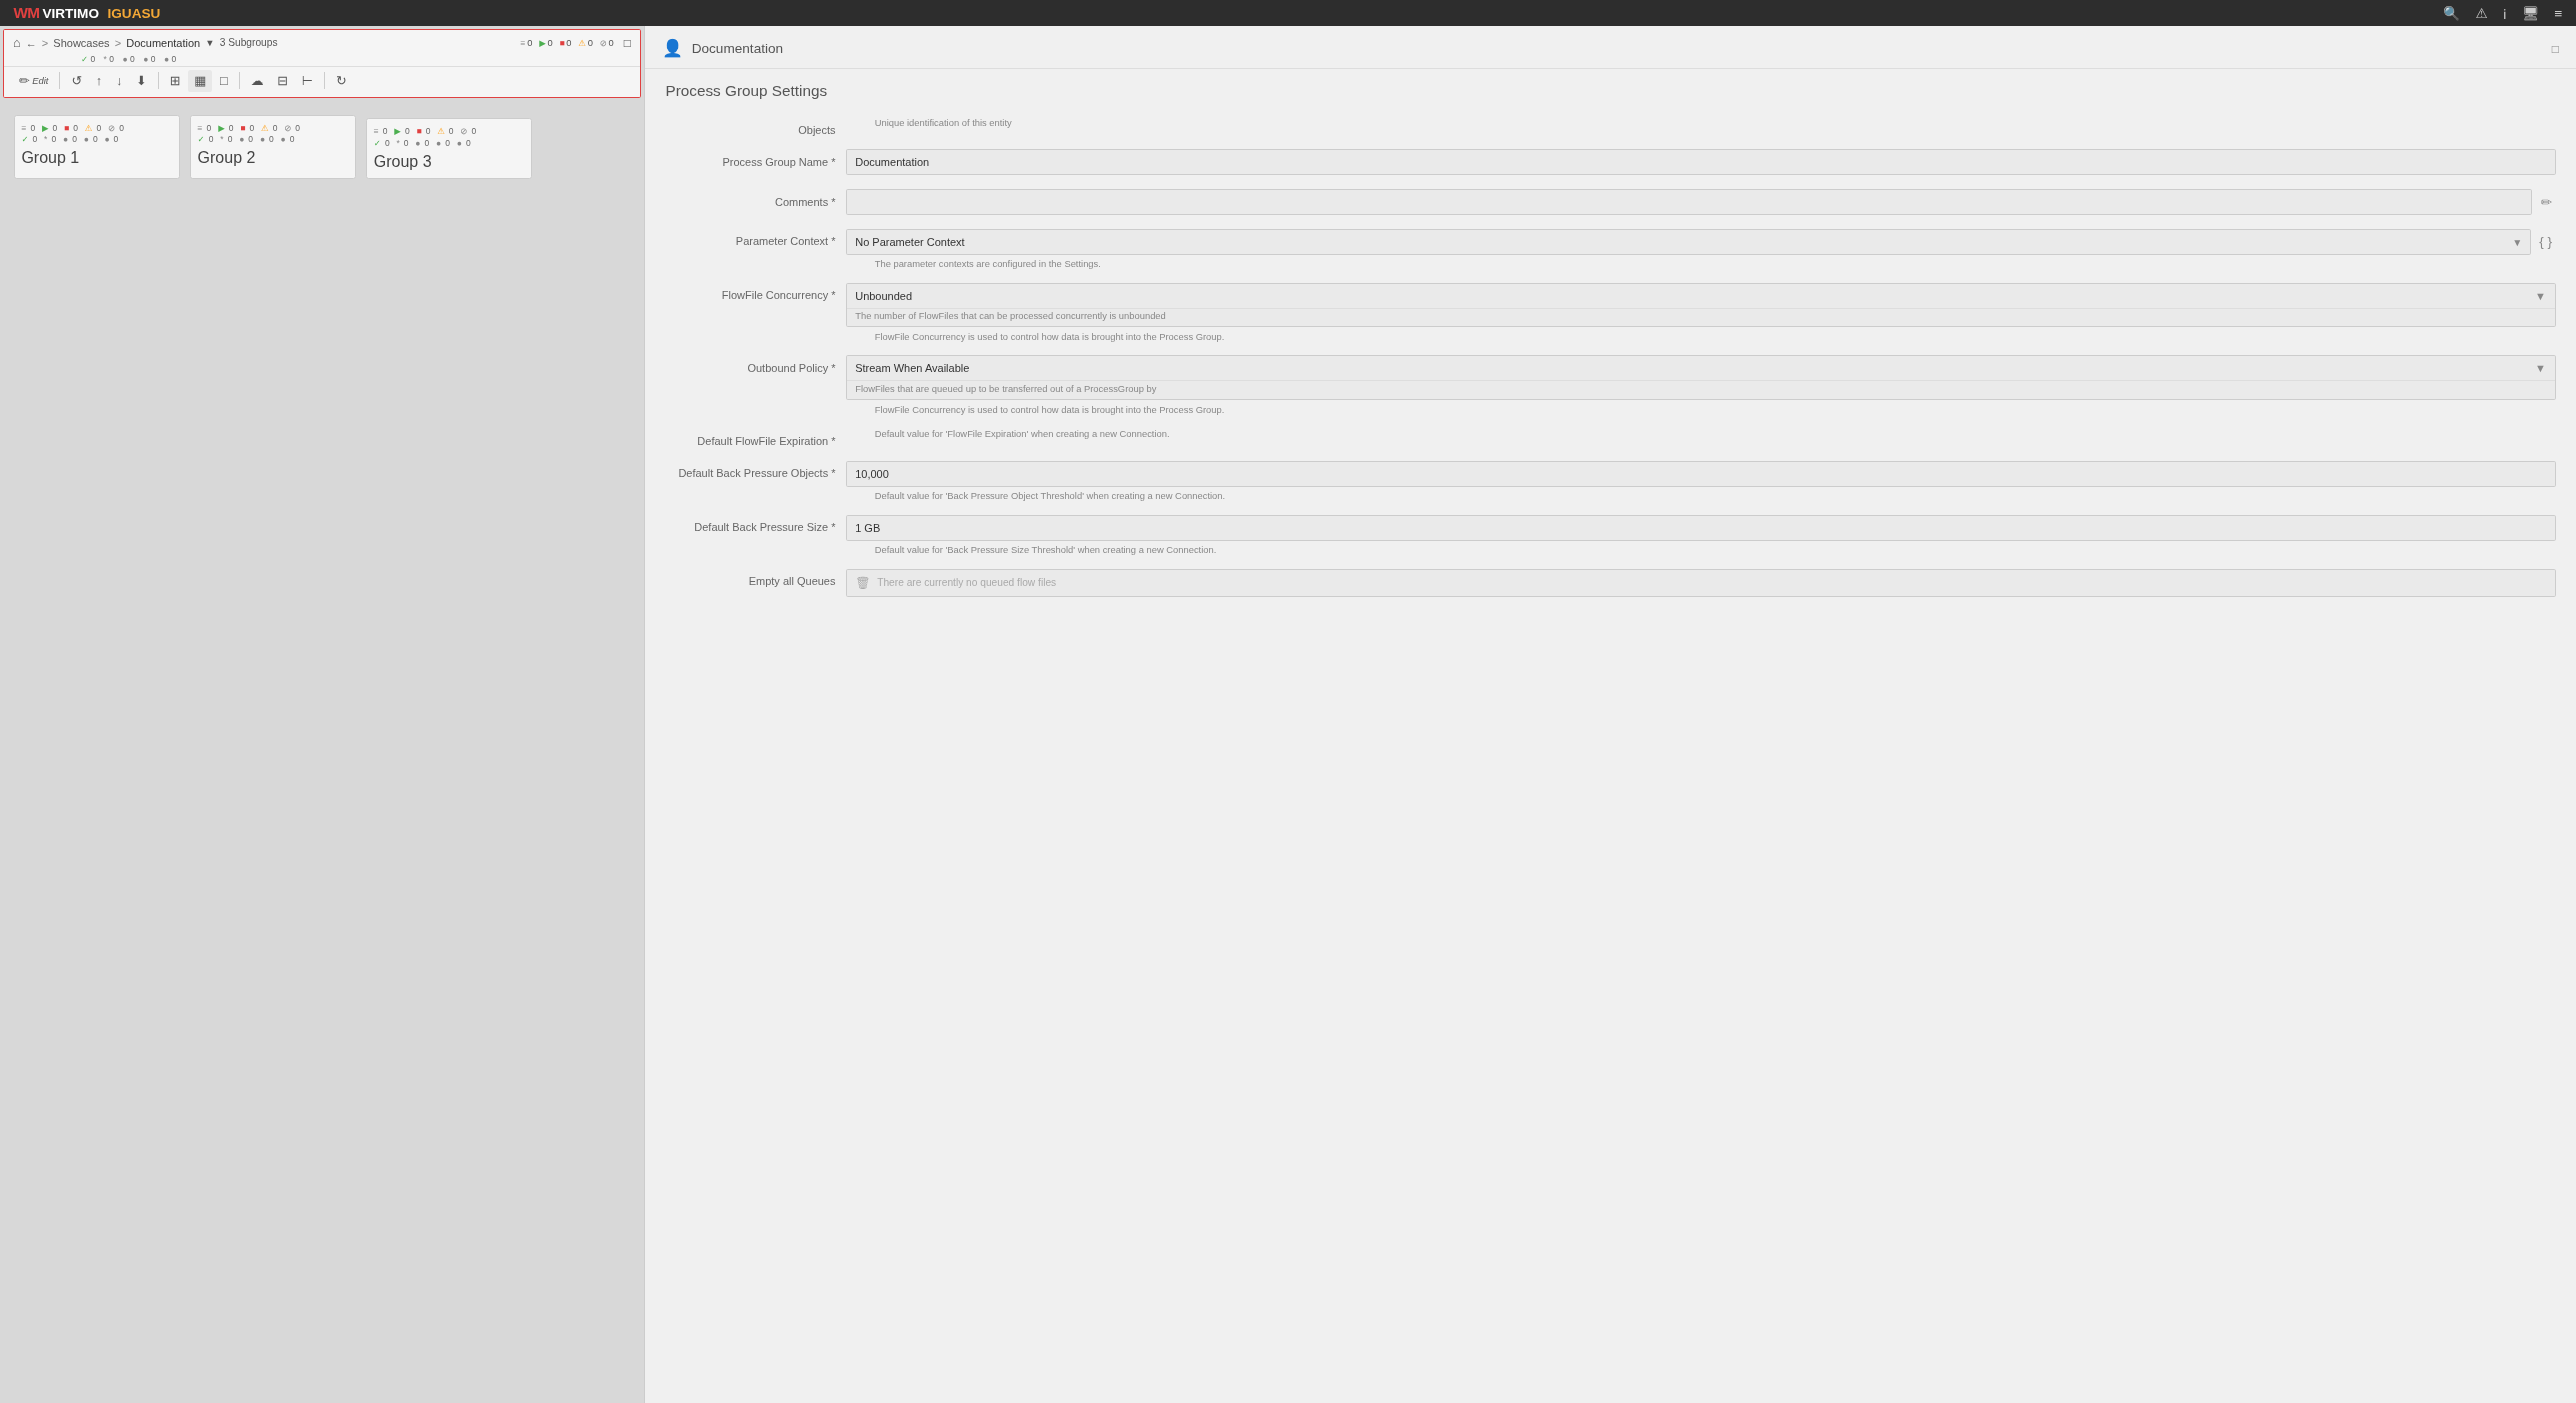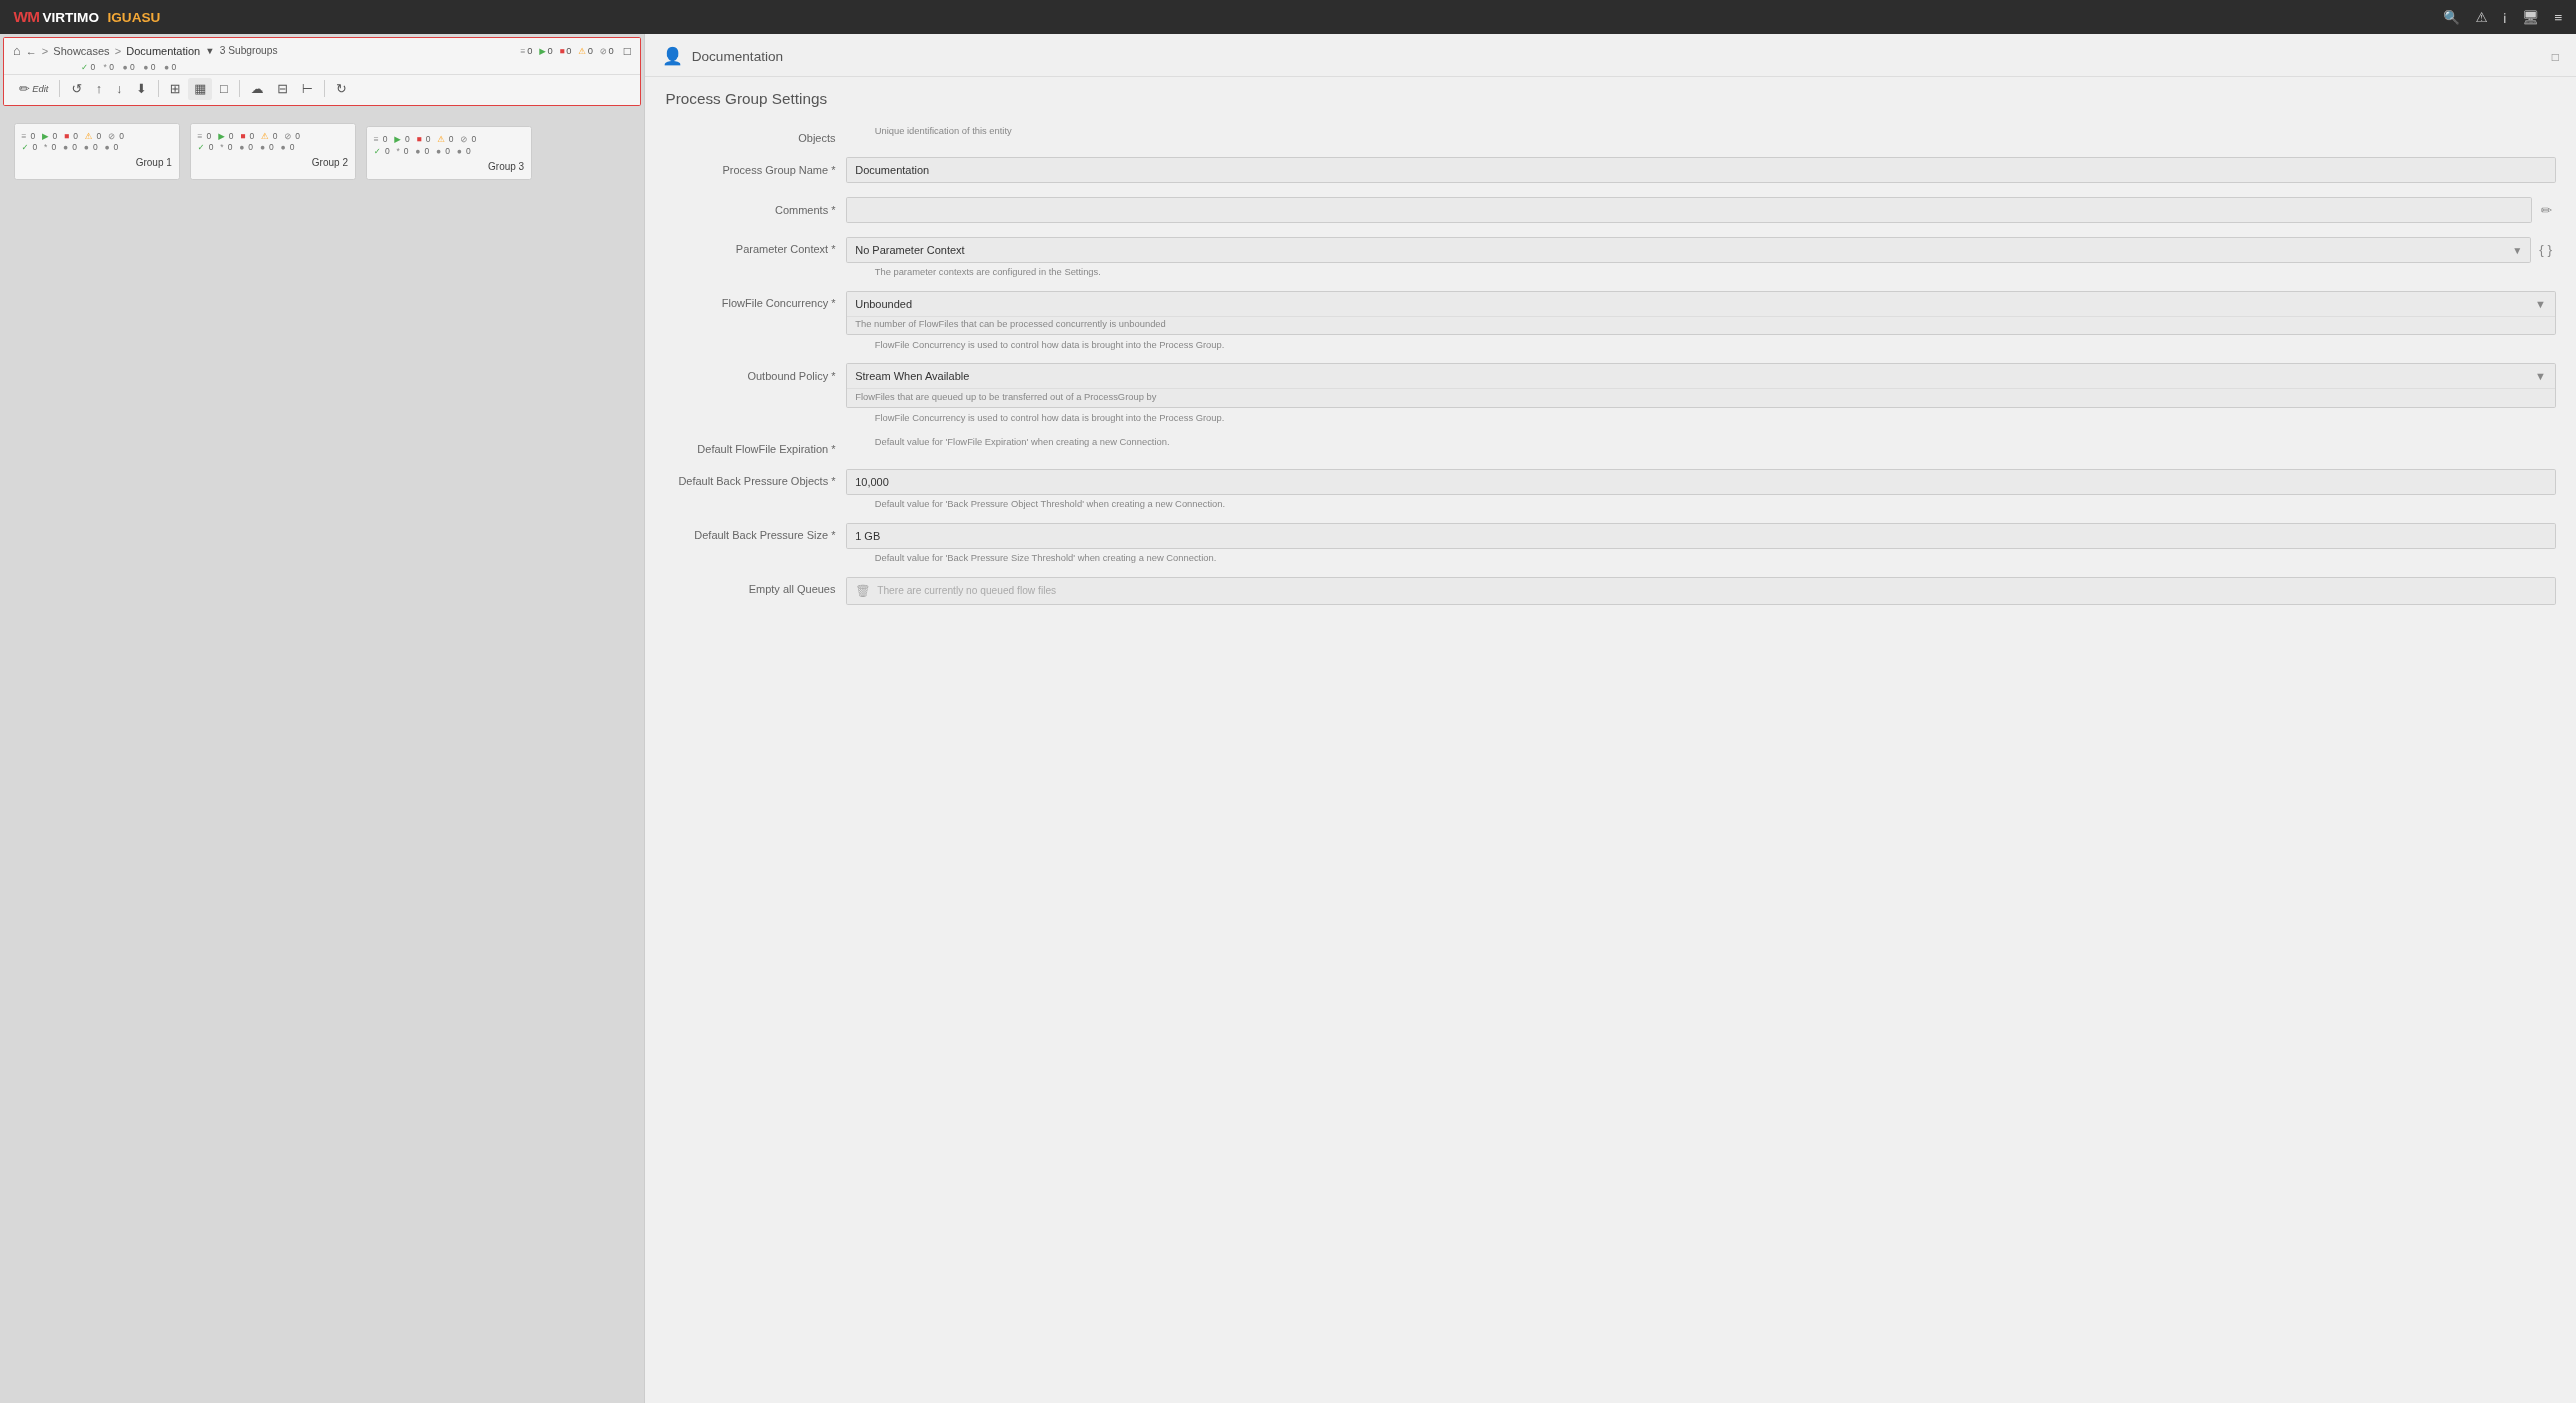"WM" .top-navbar { height: 34px -> 26px }
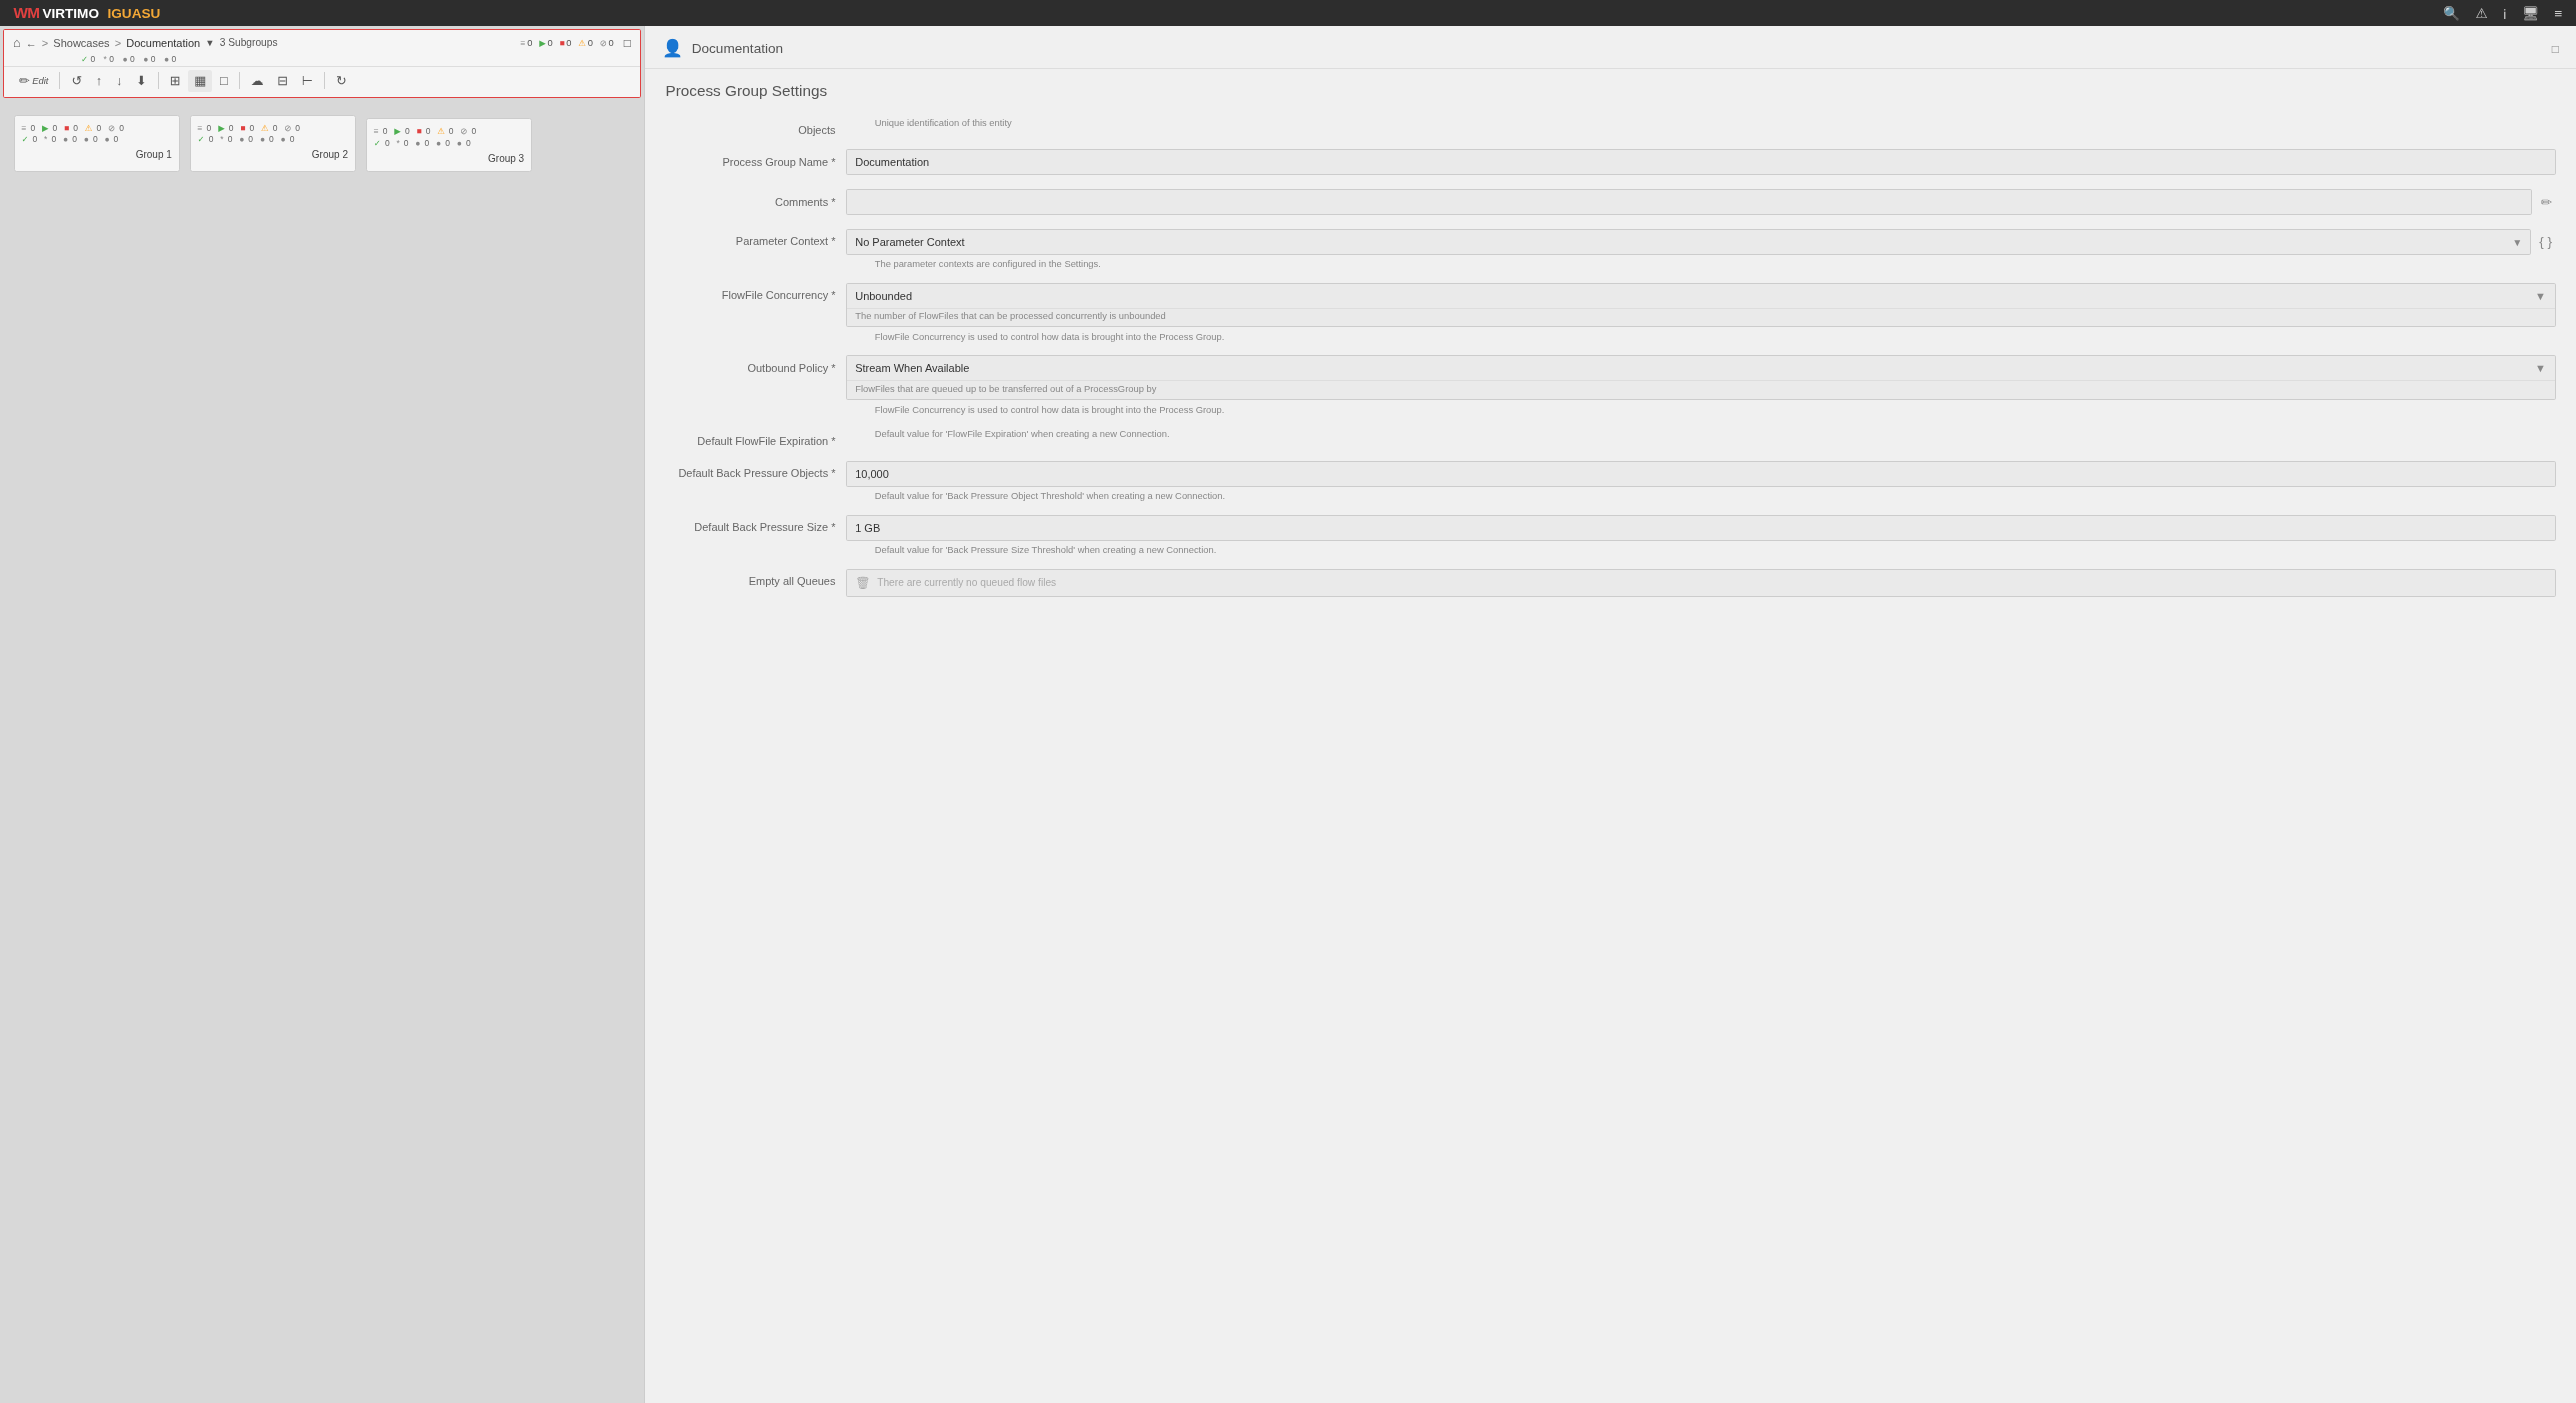"Group 1" .pg-card-label { font-size: 10px -> 16px; text-align: right -> left }
